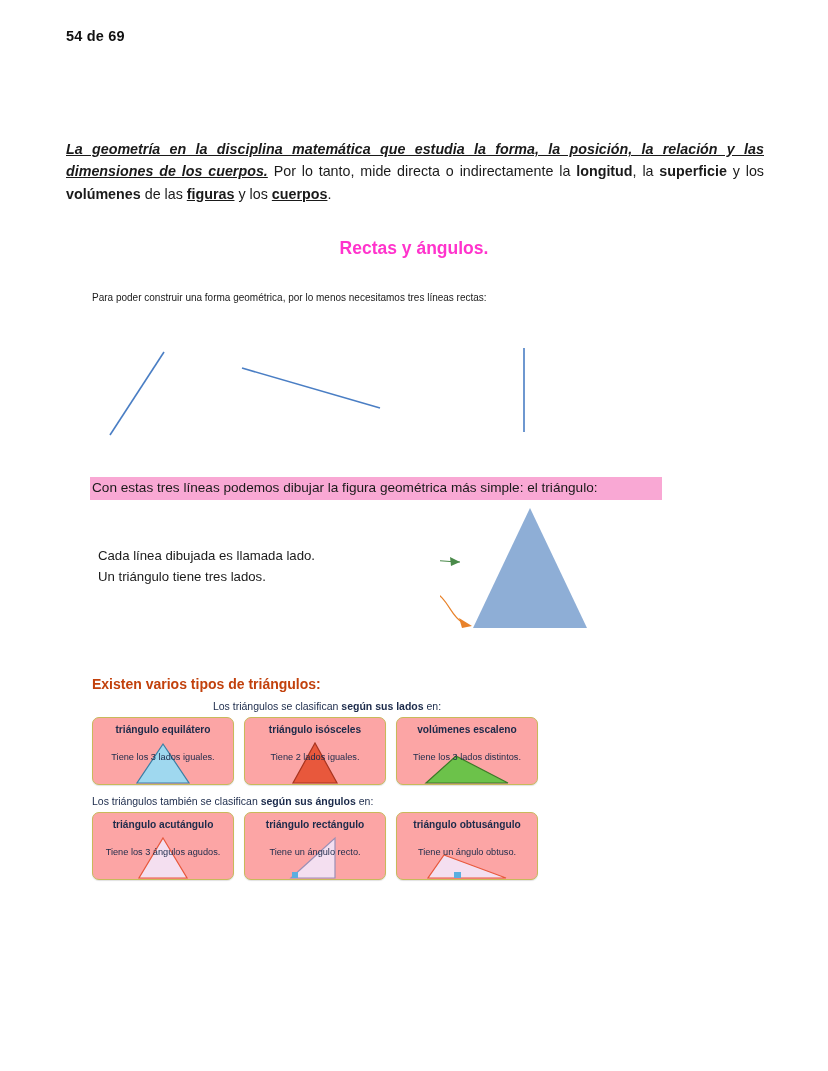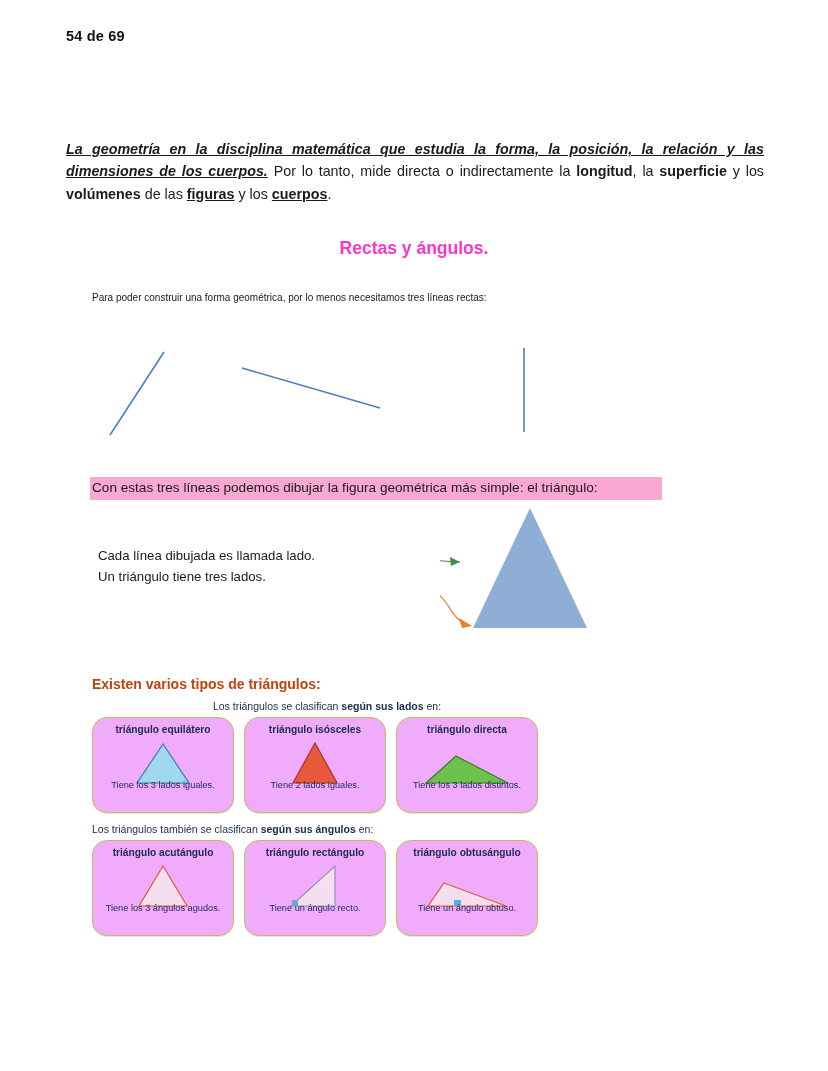"triángulo equilátero" .tri-card { background: #f0abfc -> #fca5a5; border-radius: 15px -> 7px; height: 96px -> 68px }
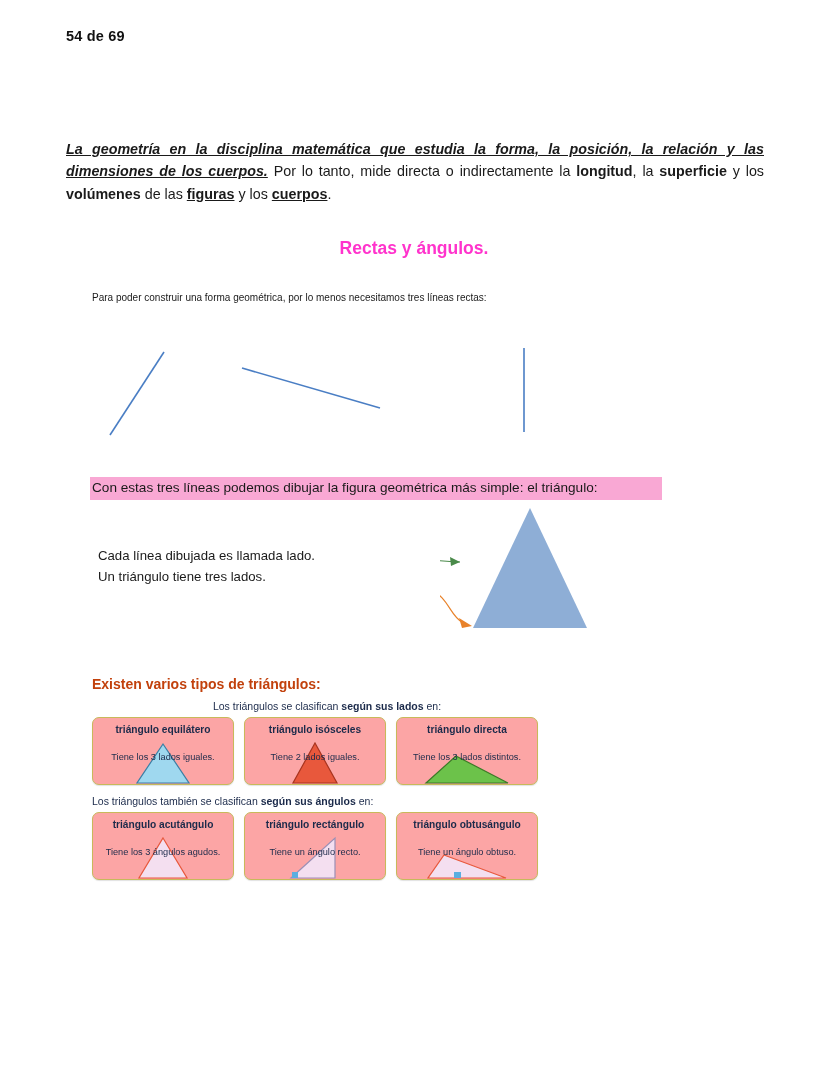"triángulo directa" div.card-title { text: triángulo directa -> volúmenes escaleno }
